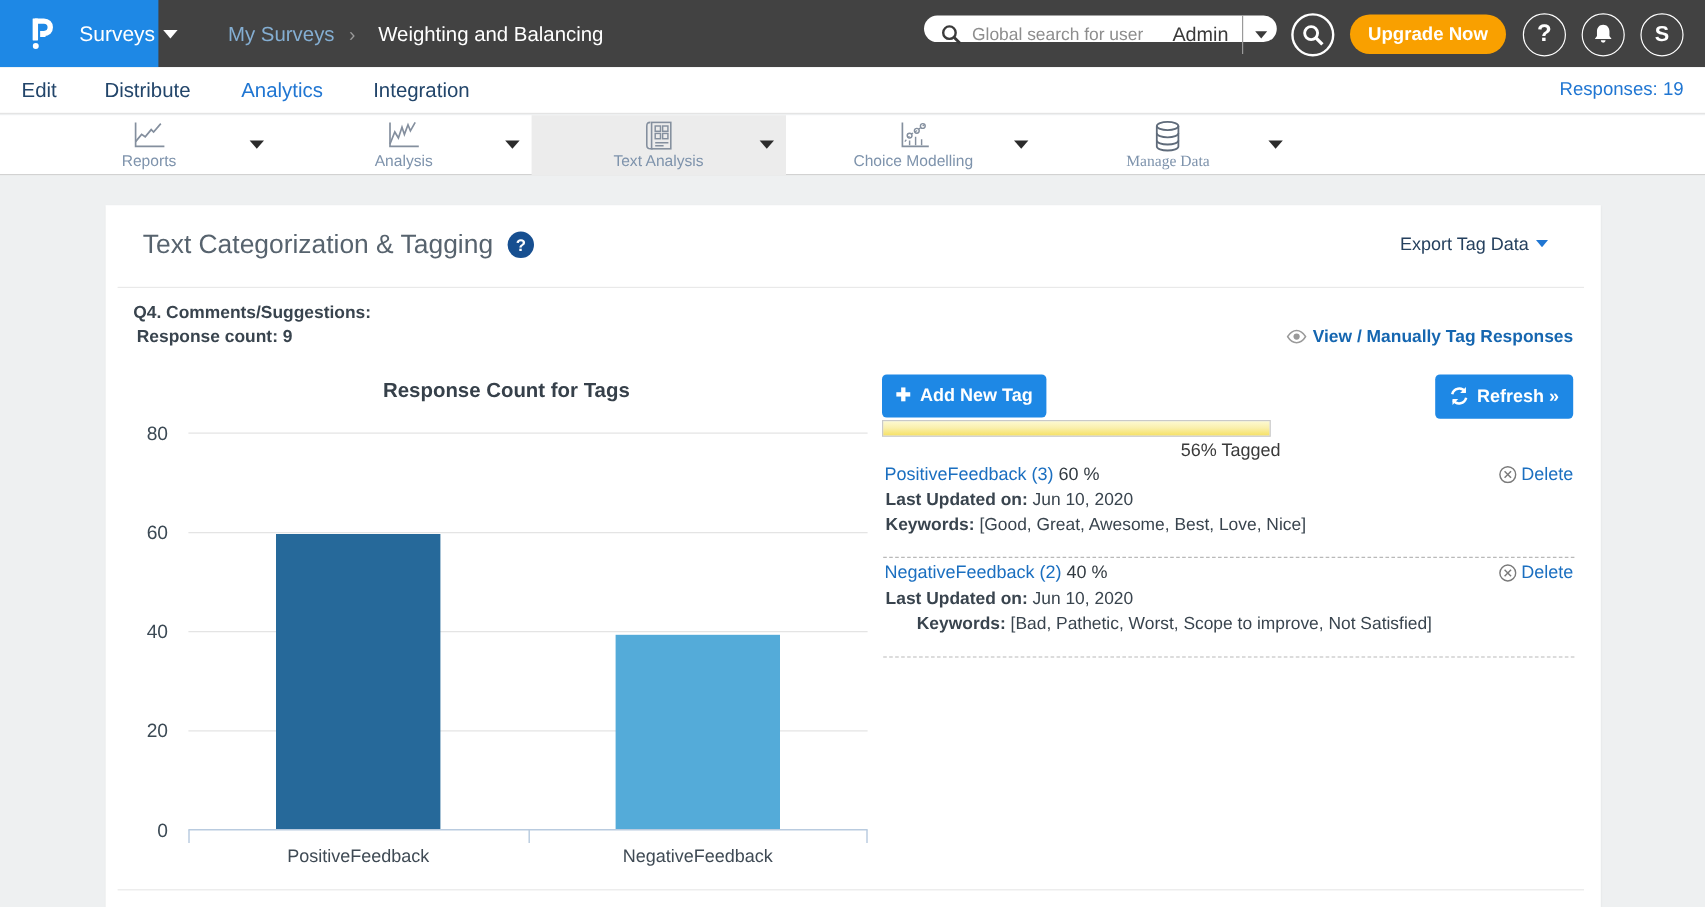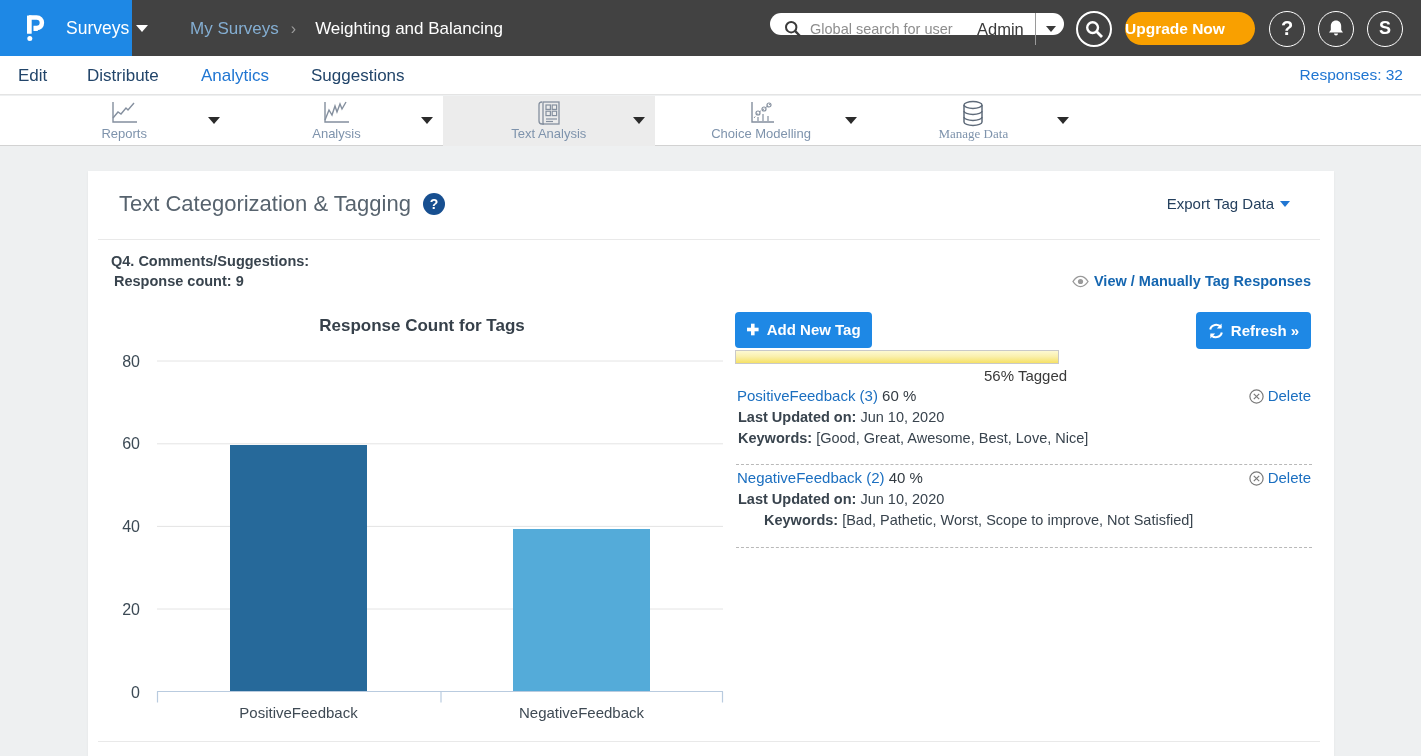"Upgrade Now" #upg { text-align: none -> center }
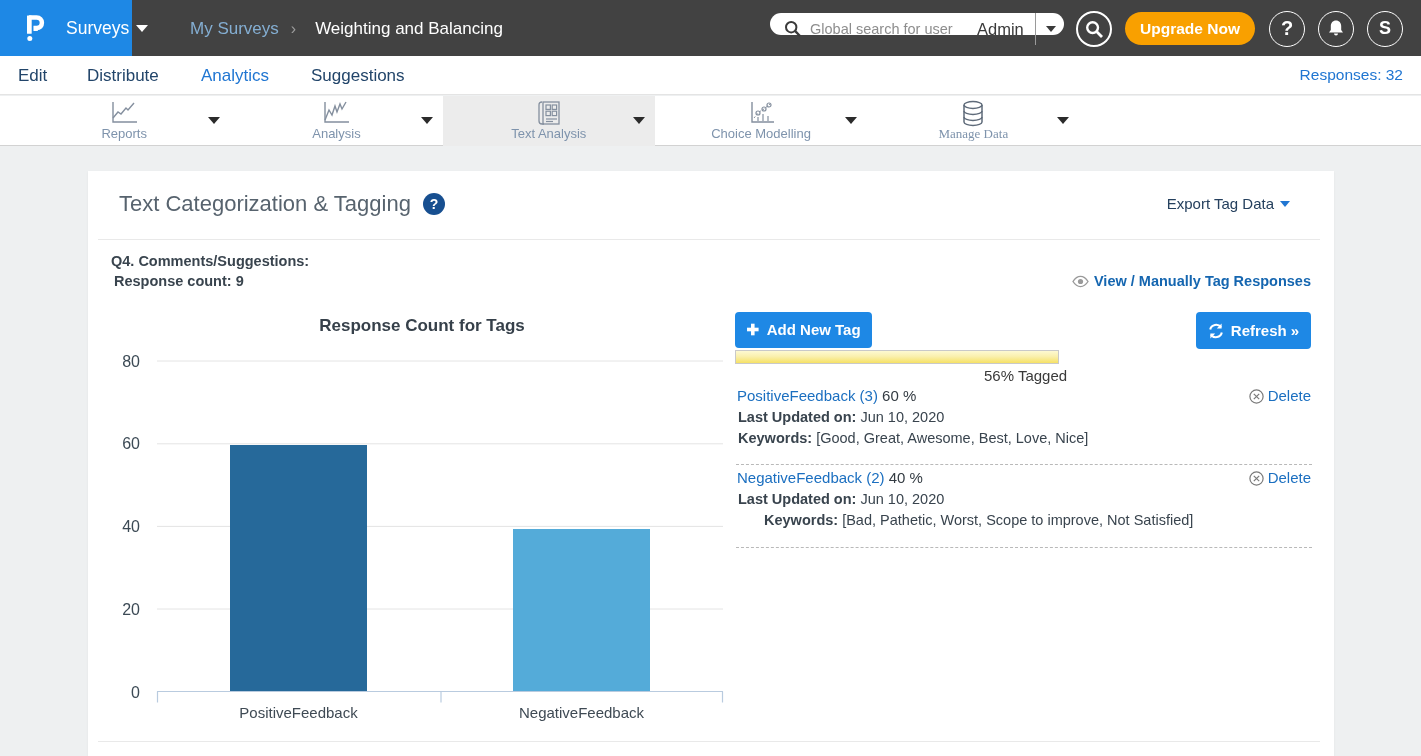"Suggestions" span.lnk { text: Suggestions -> Integration }
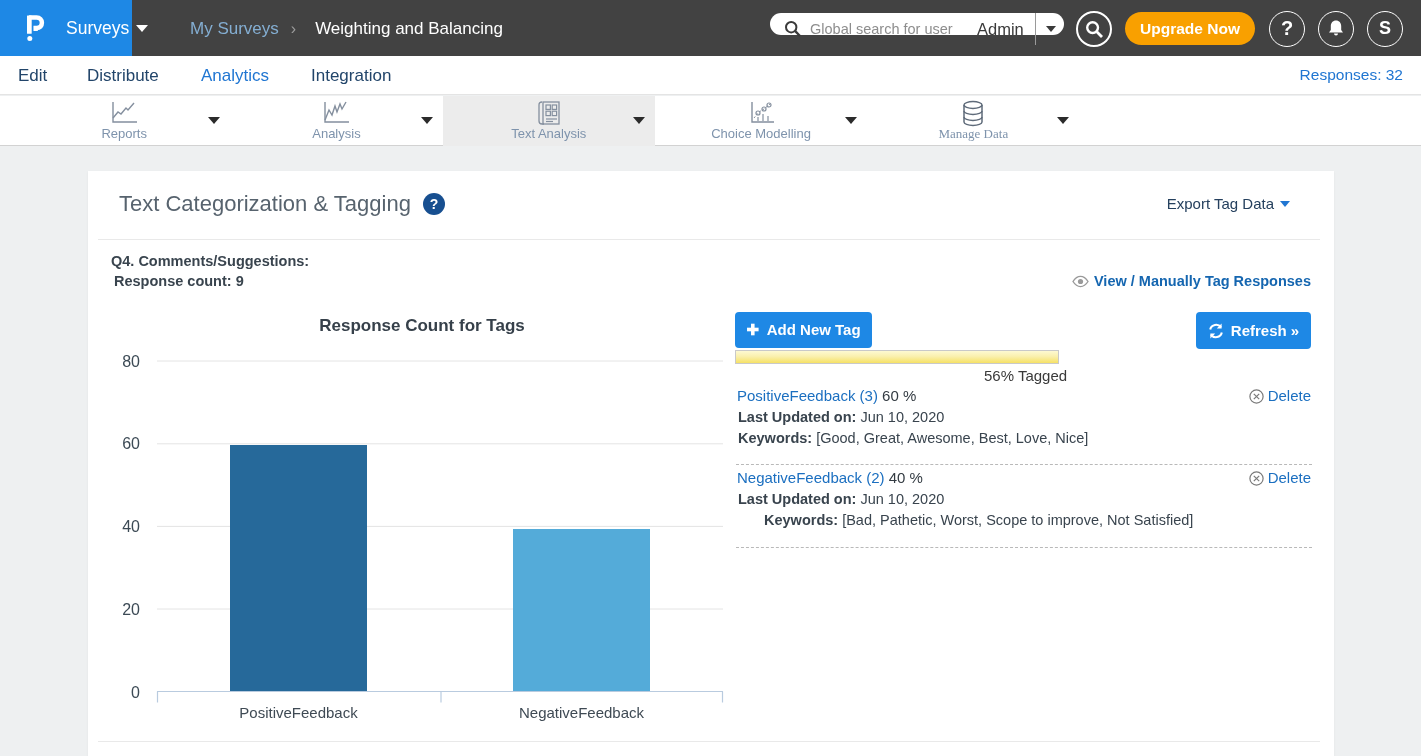"Responses: 32" span.resp { text: 32 -> 19 }
